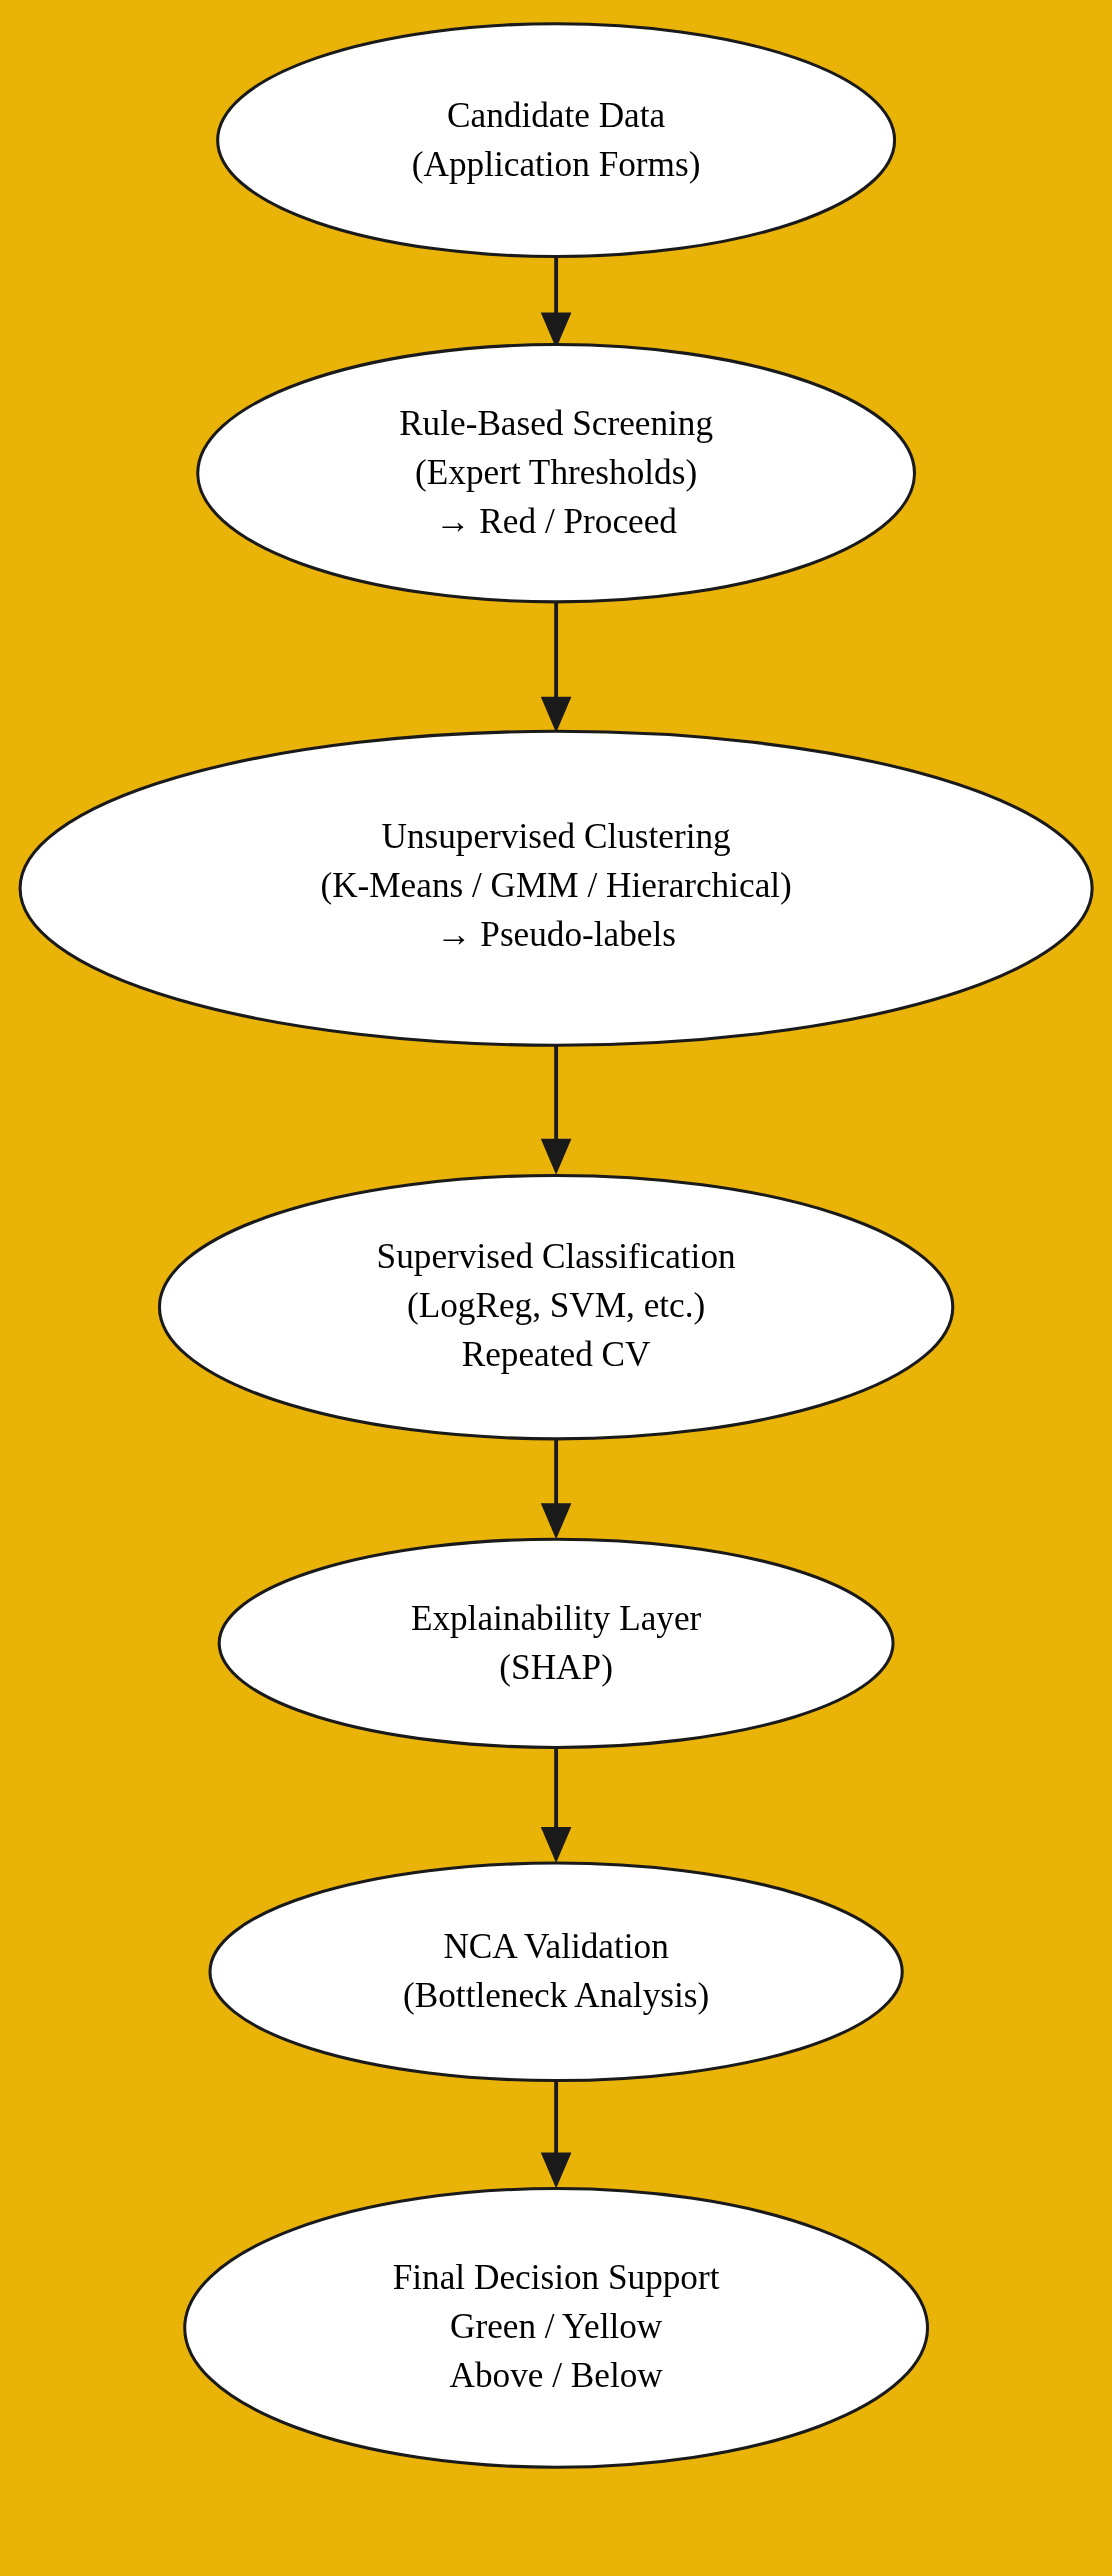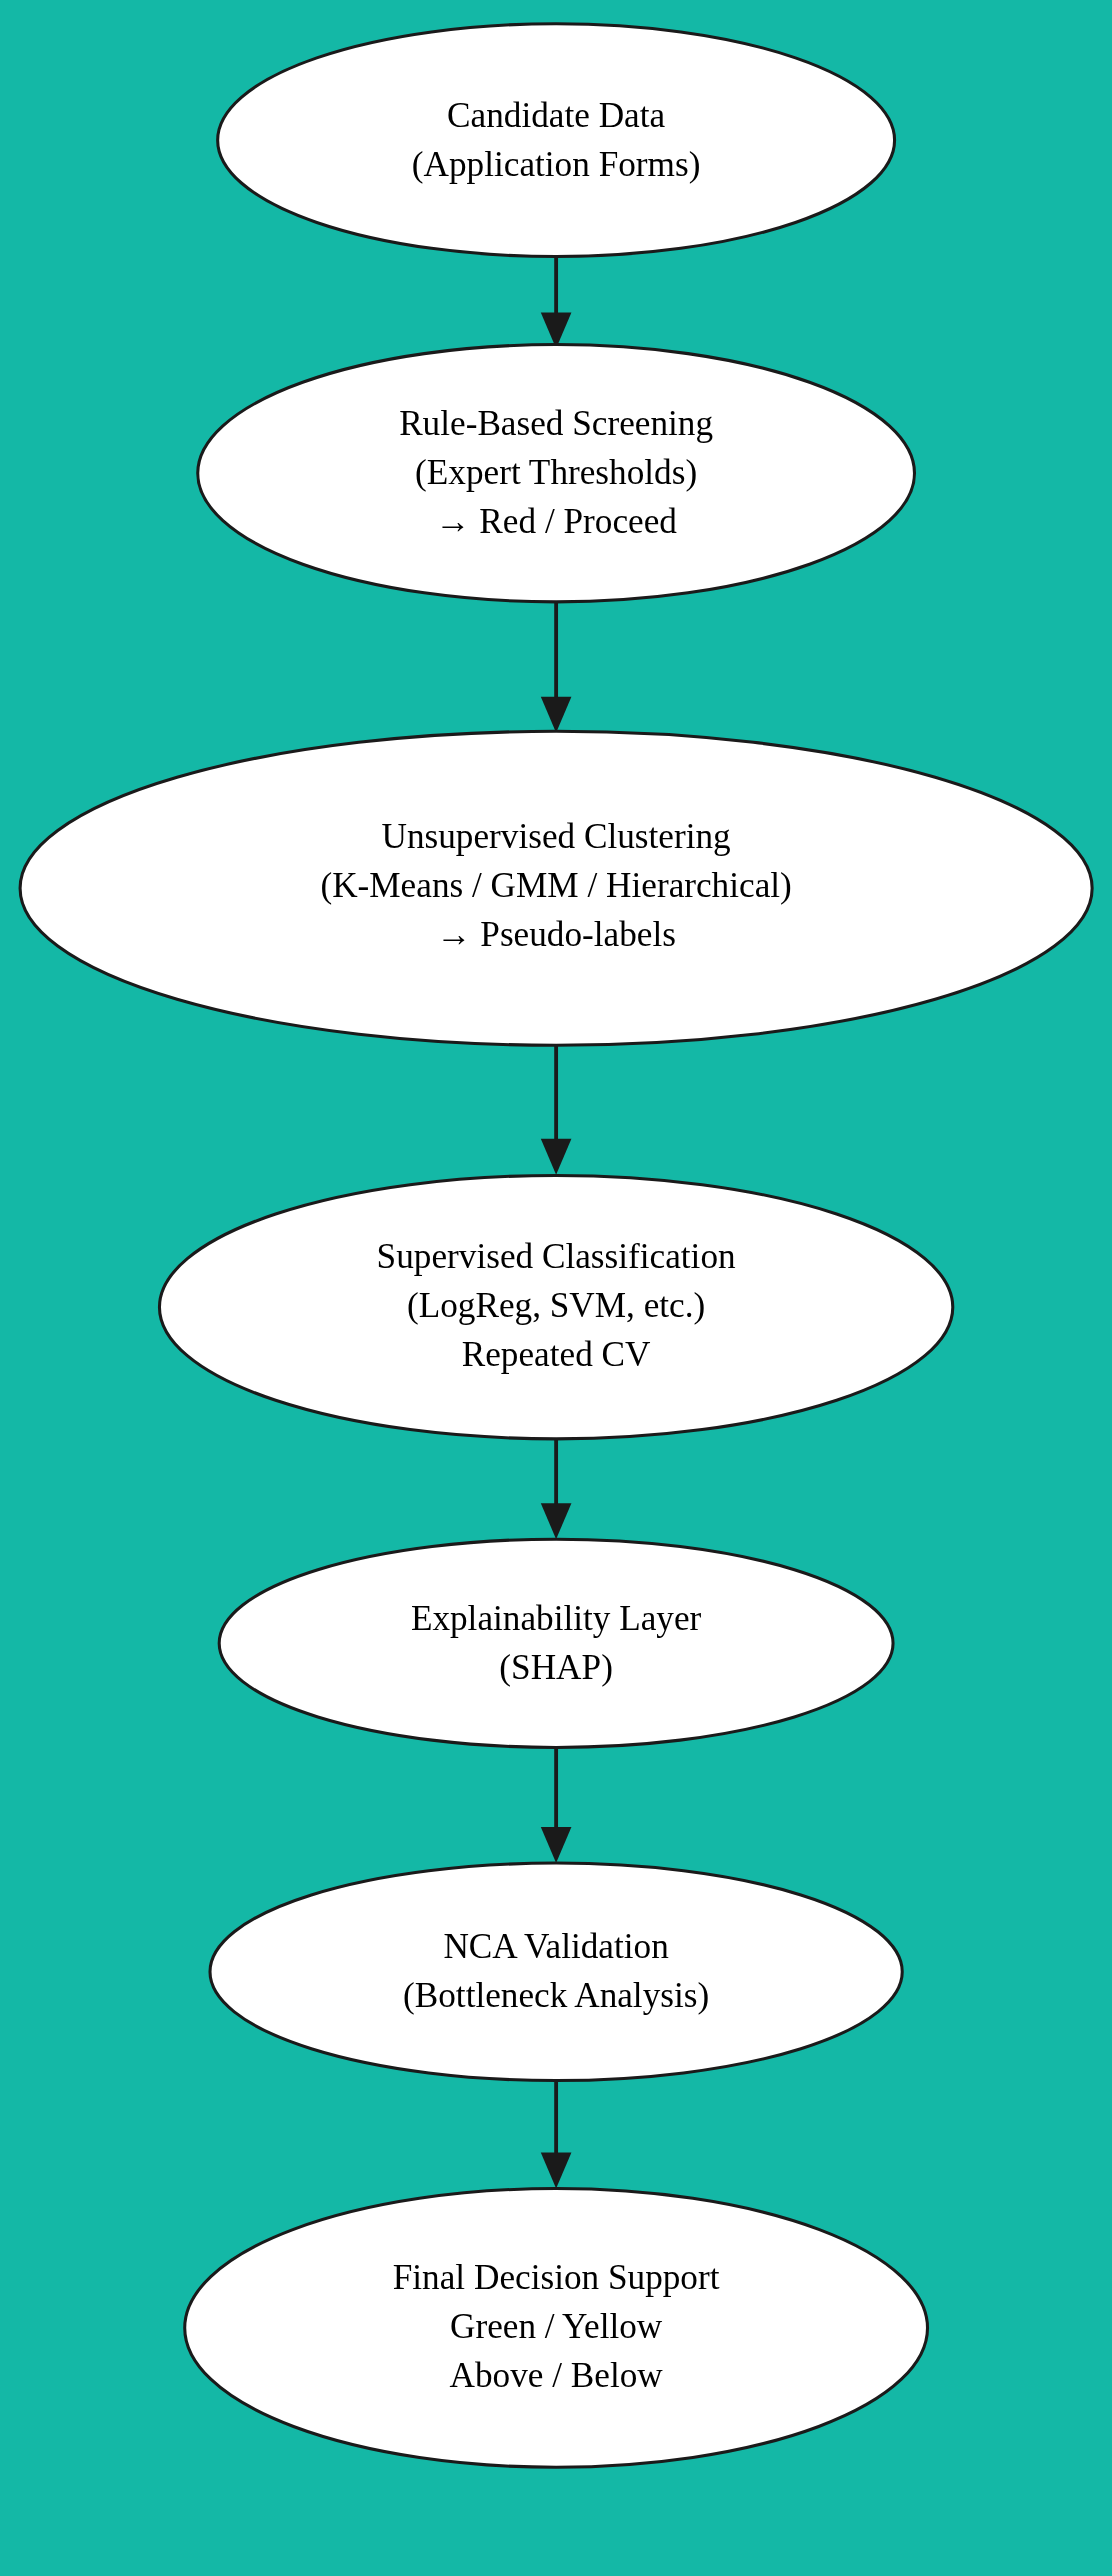"Candidate Data" #flowchart-root { background: #14b8a6 -> #eab308 }
